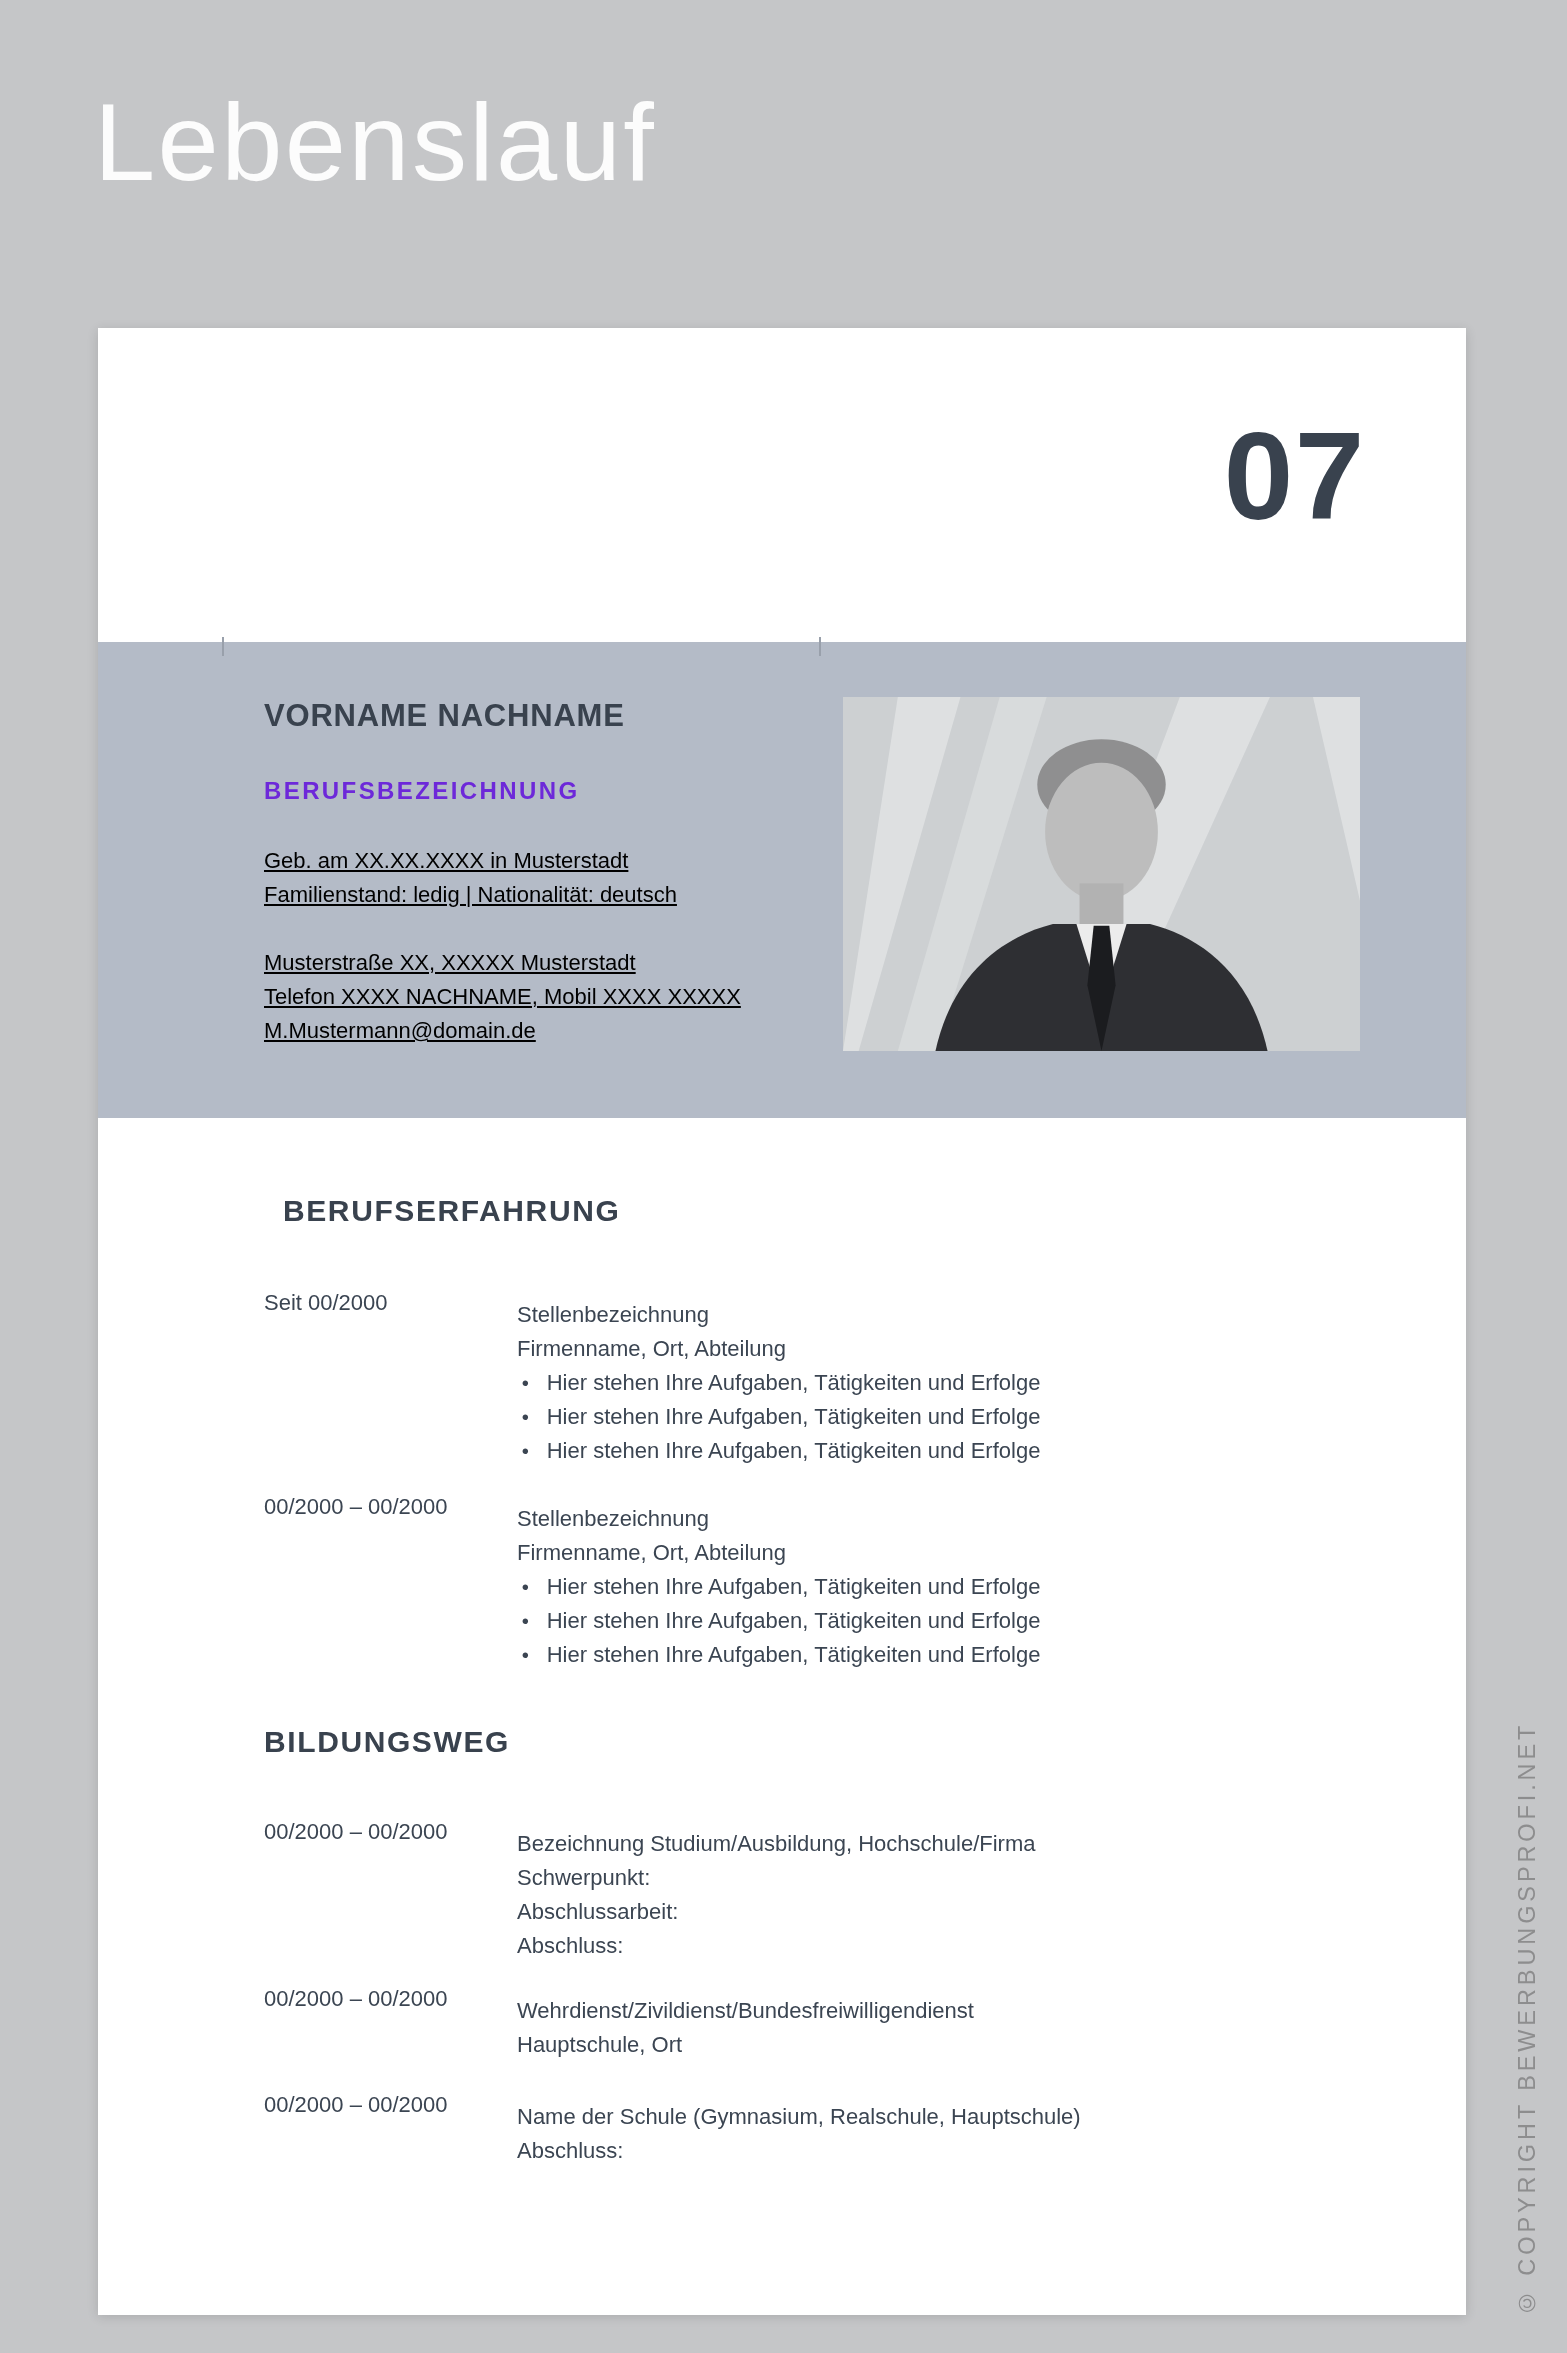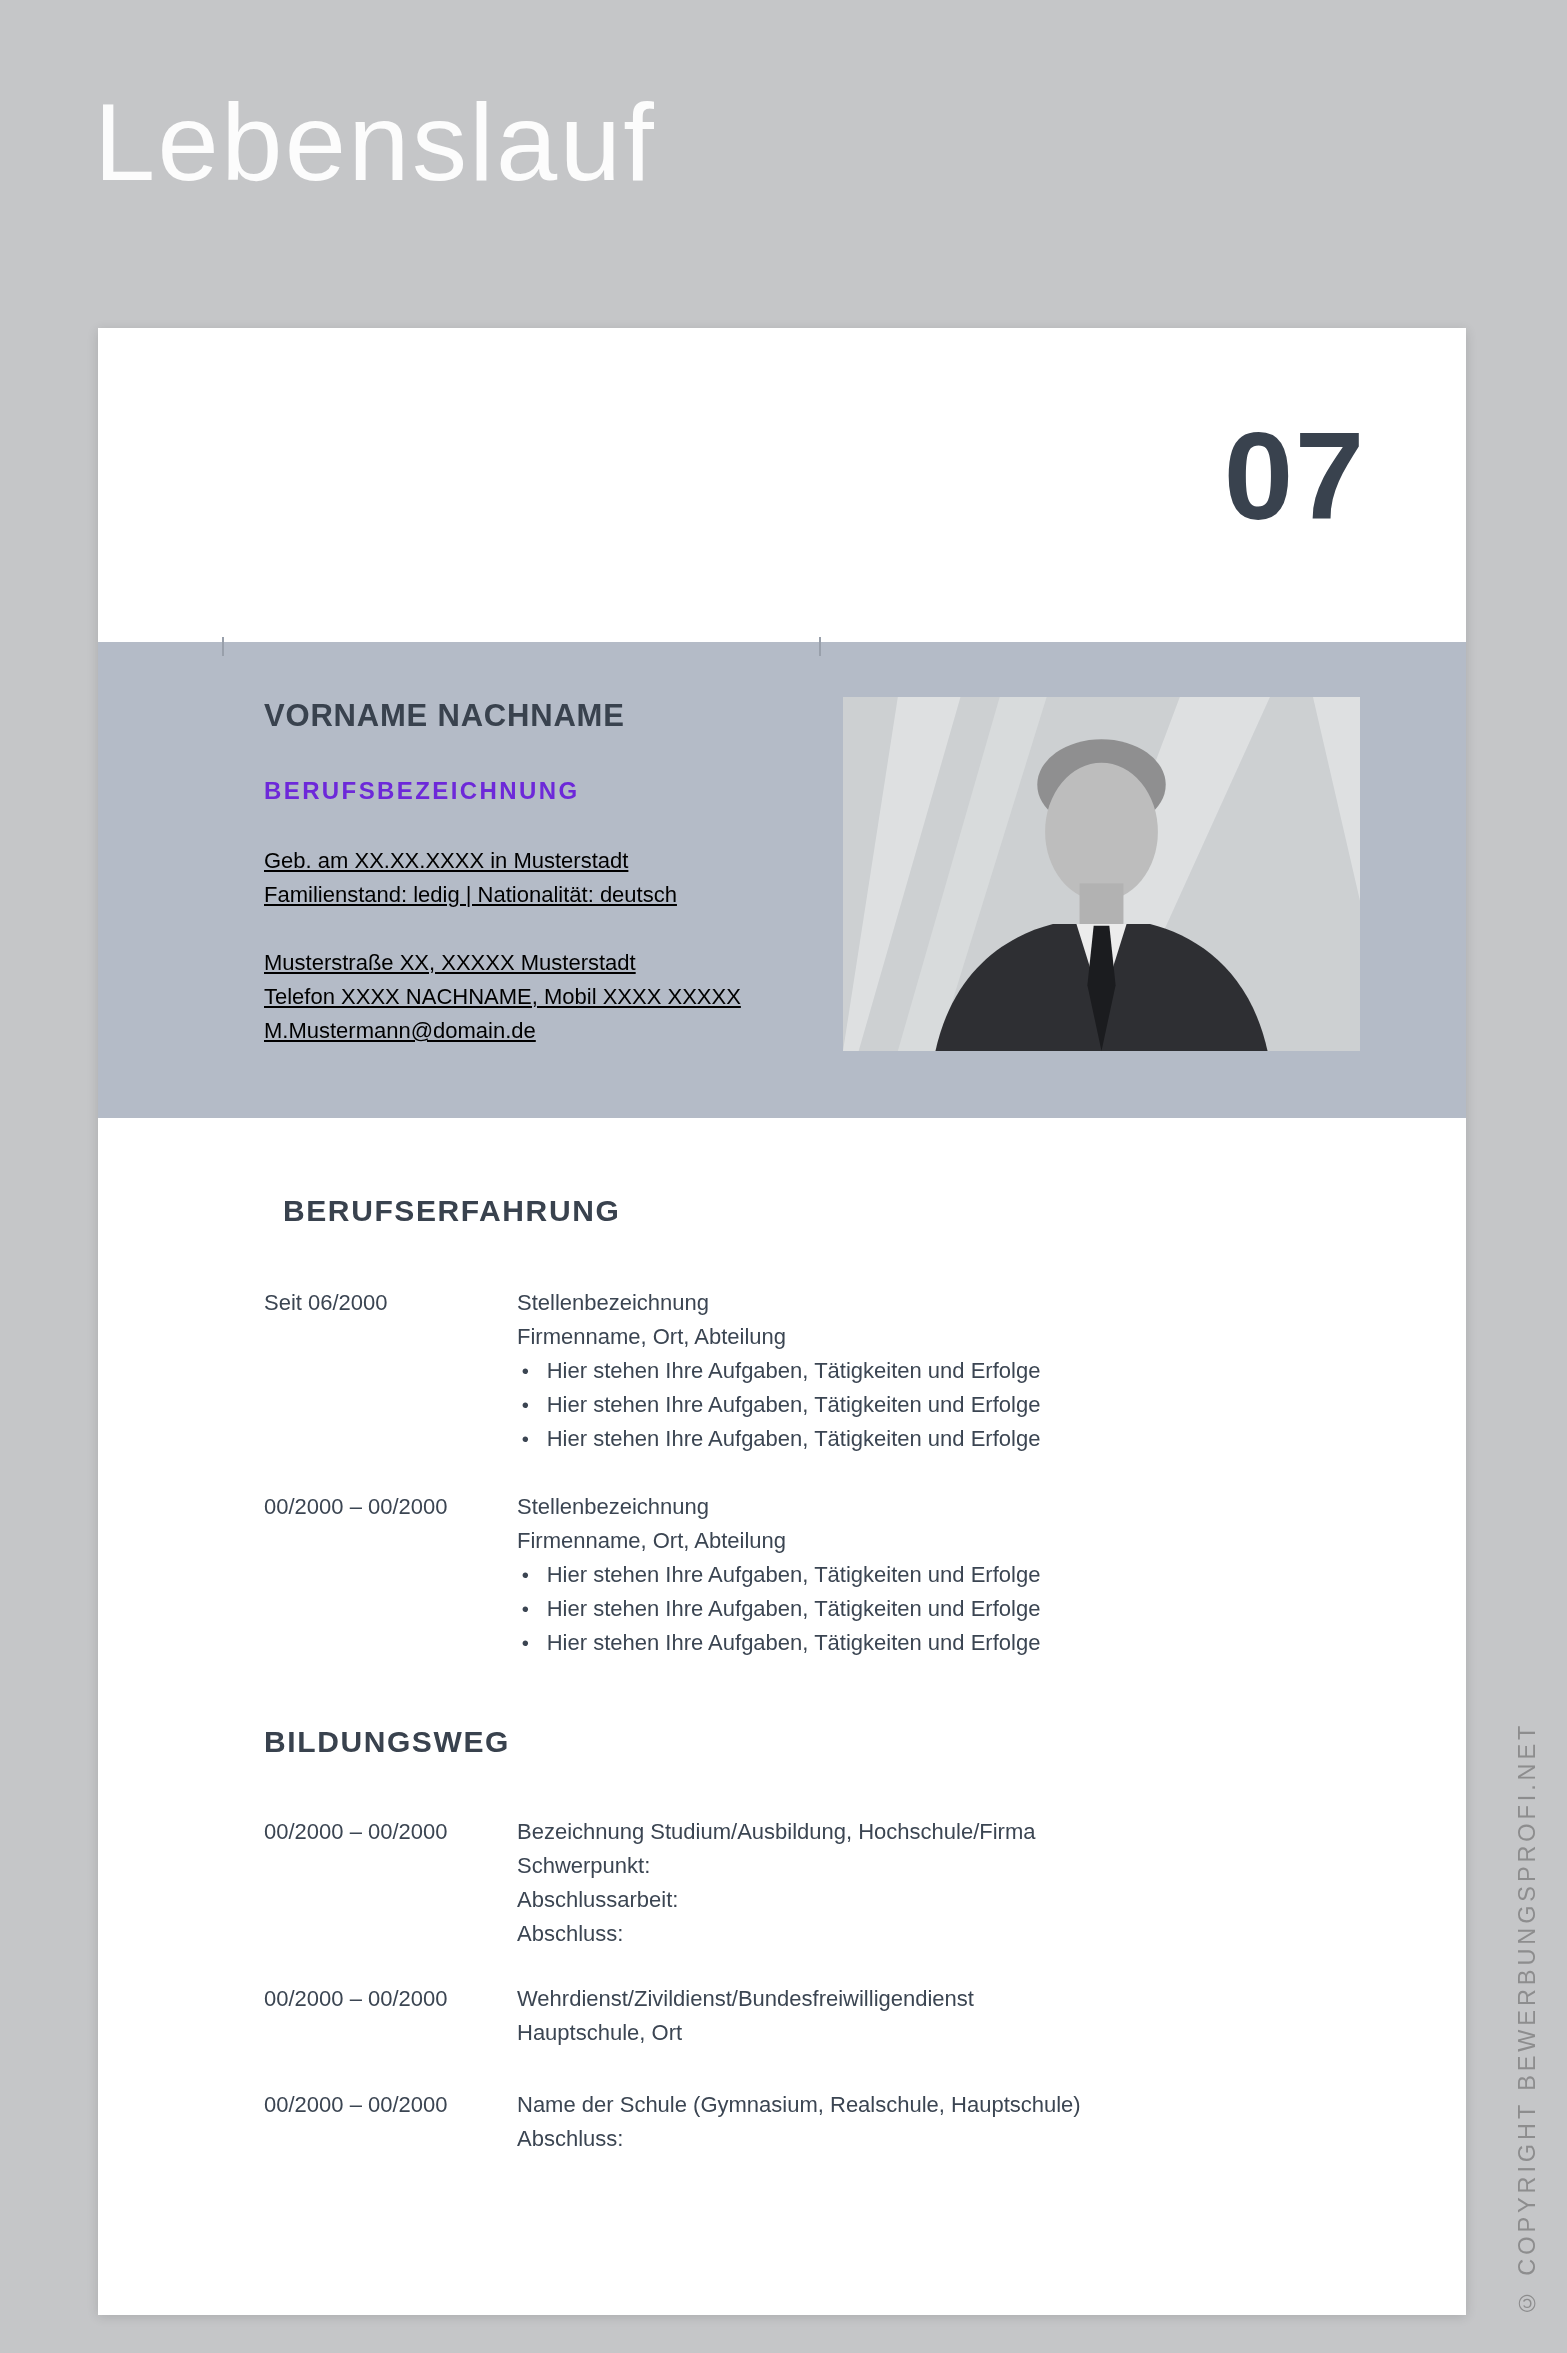"Seit 06/2000" div.col-period { text: 06/2000 -> 00/2000 }
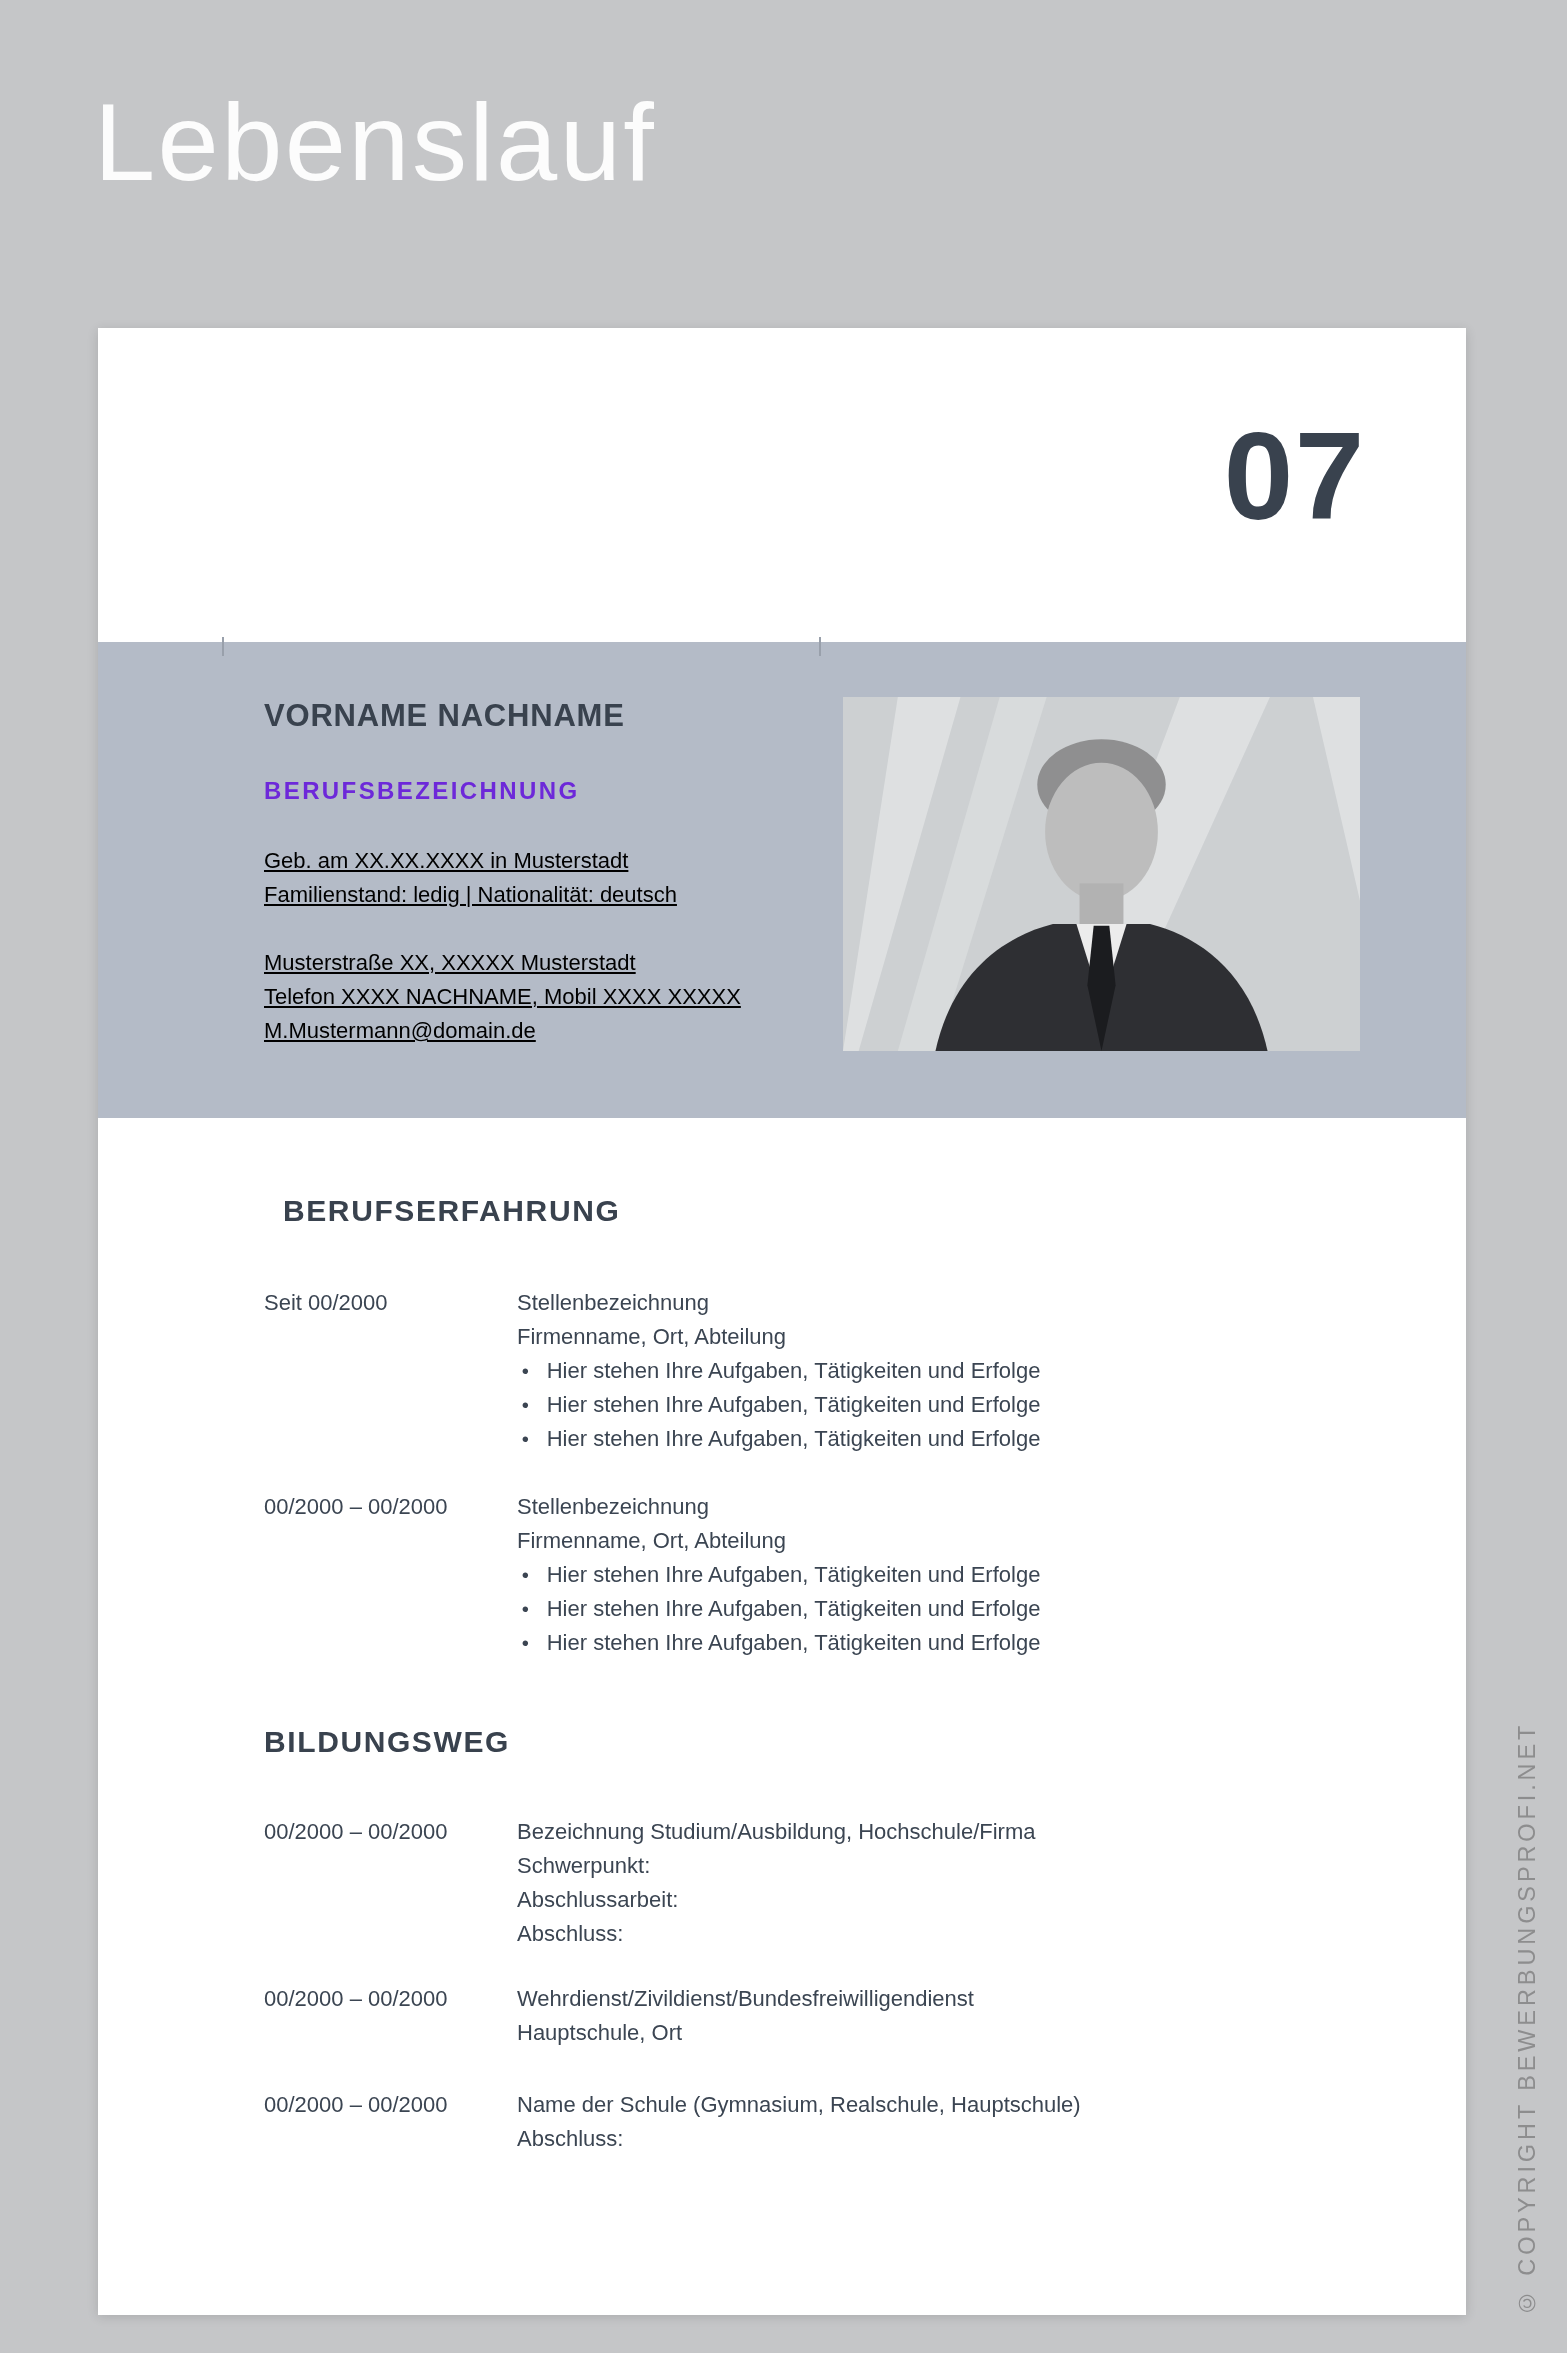"Stellenbezeichnung" .col-body { margin-top: none -> 12px }
